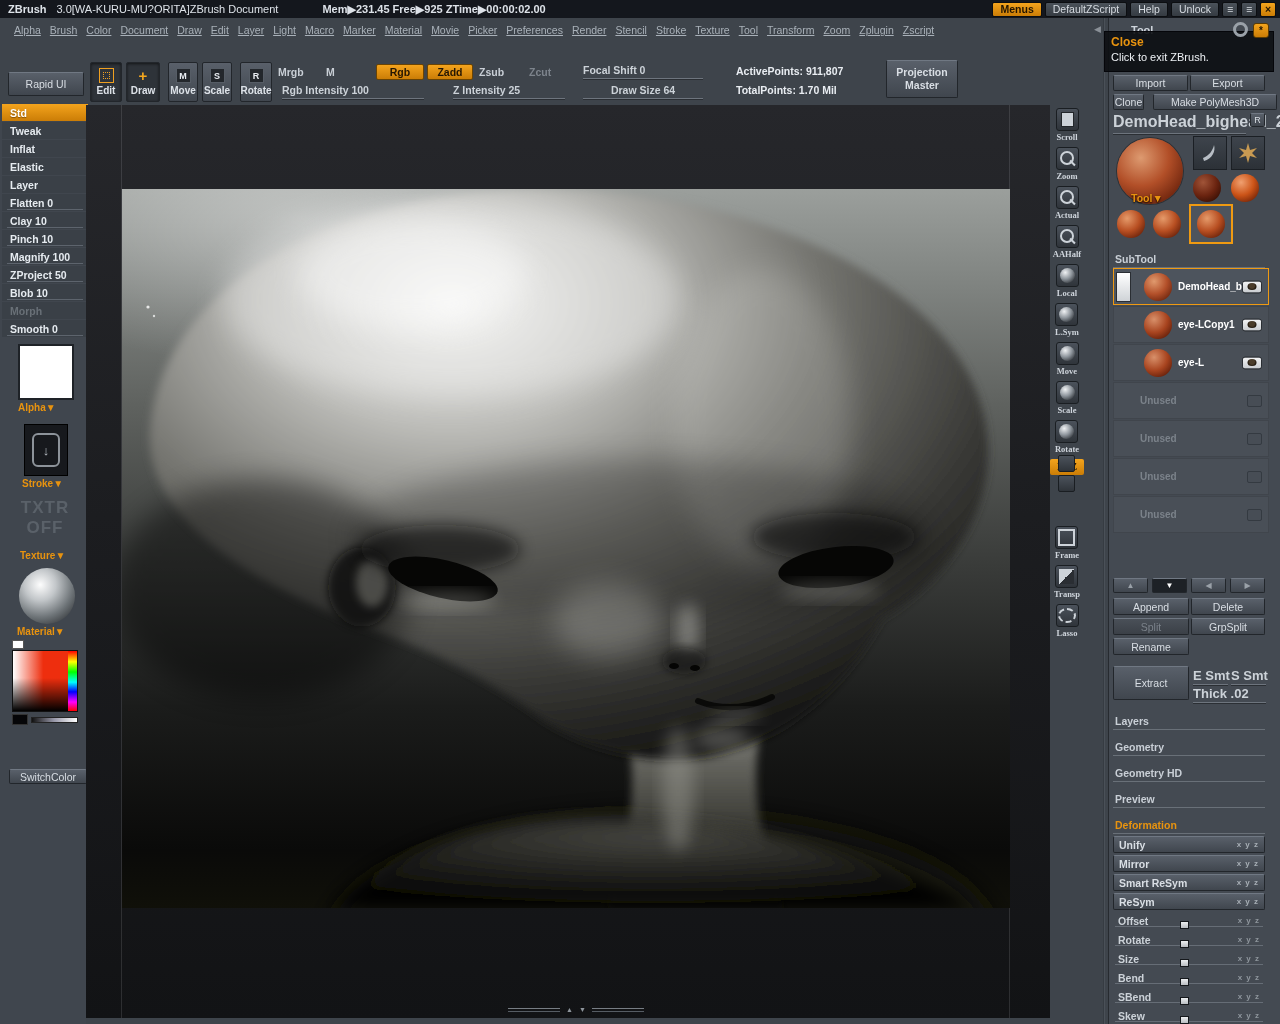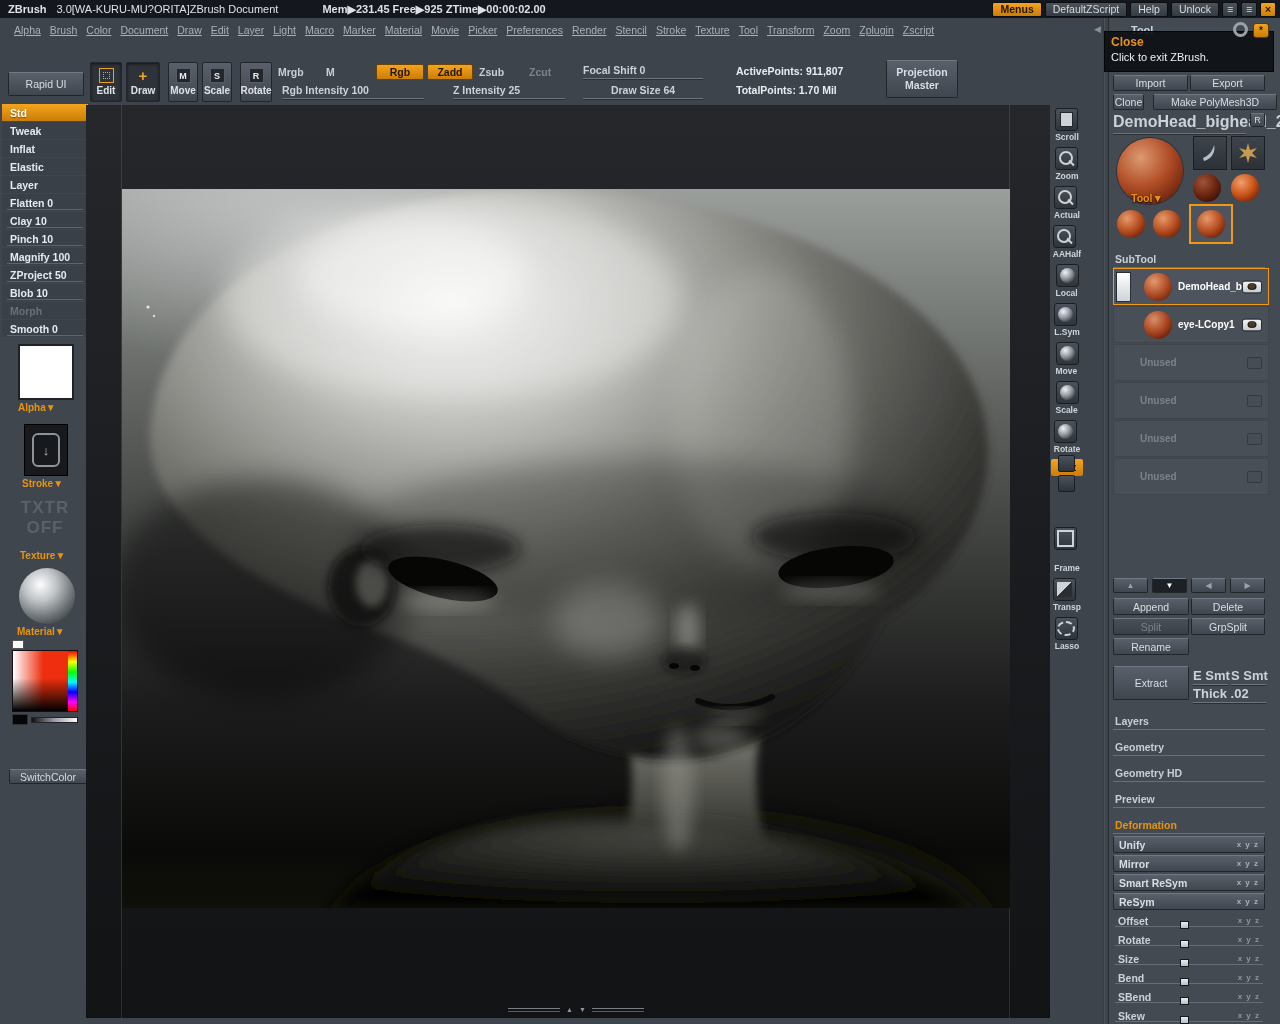"Scroll" .ct-row { align-items: flex-start -> center; font-family: none -> Liberation Serif, serif }
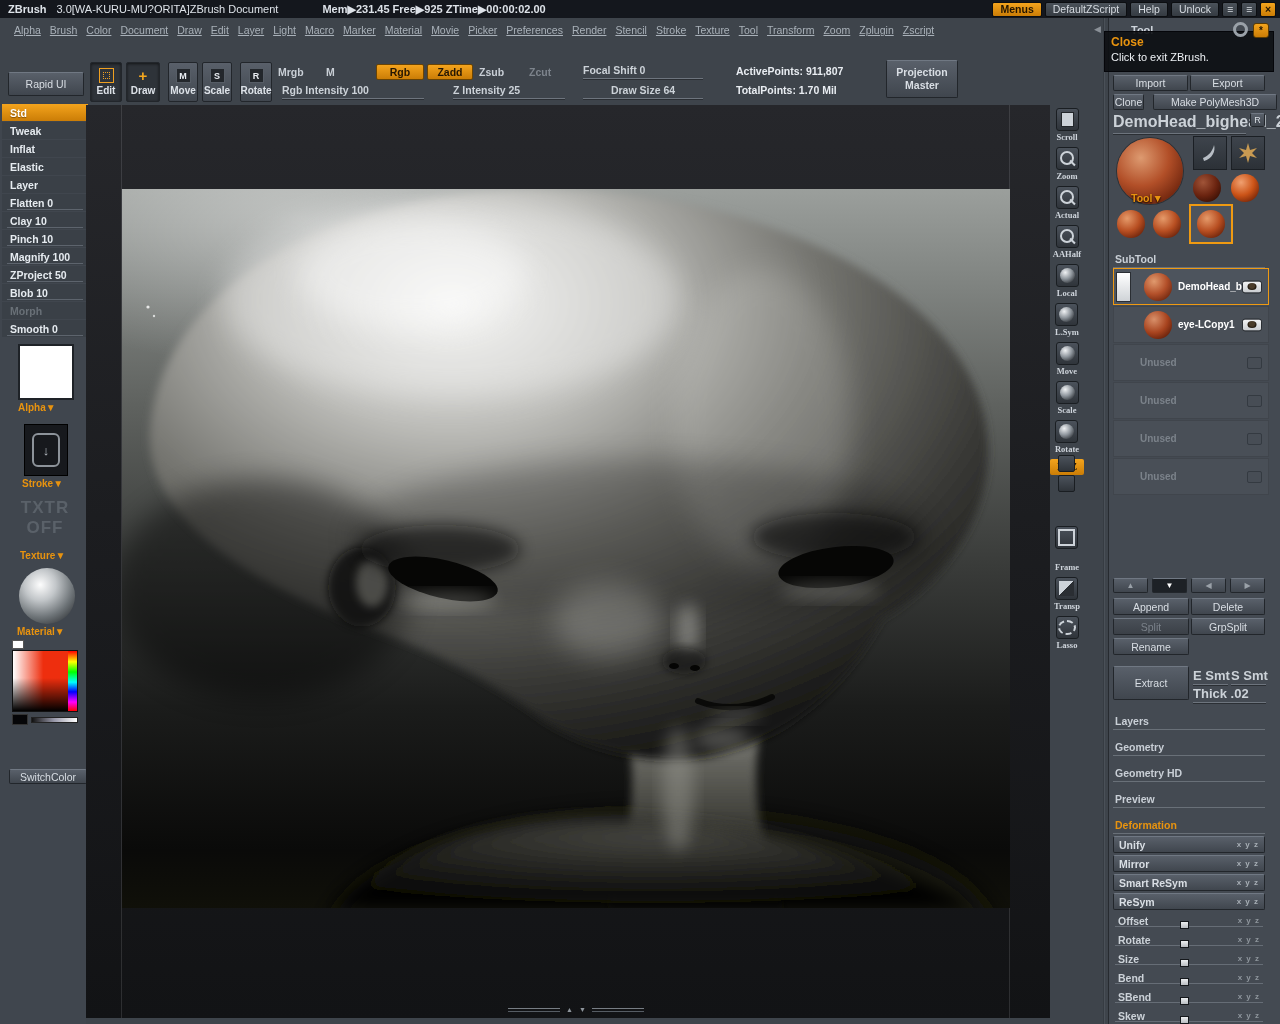"eye-L" div.st-row { html: none -> <div> <span></span> <span>eye-L</span> <span></span> </div> }
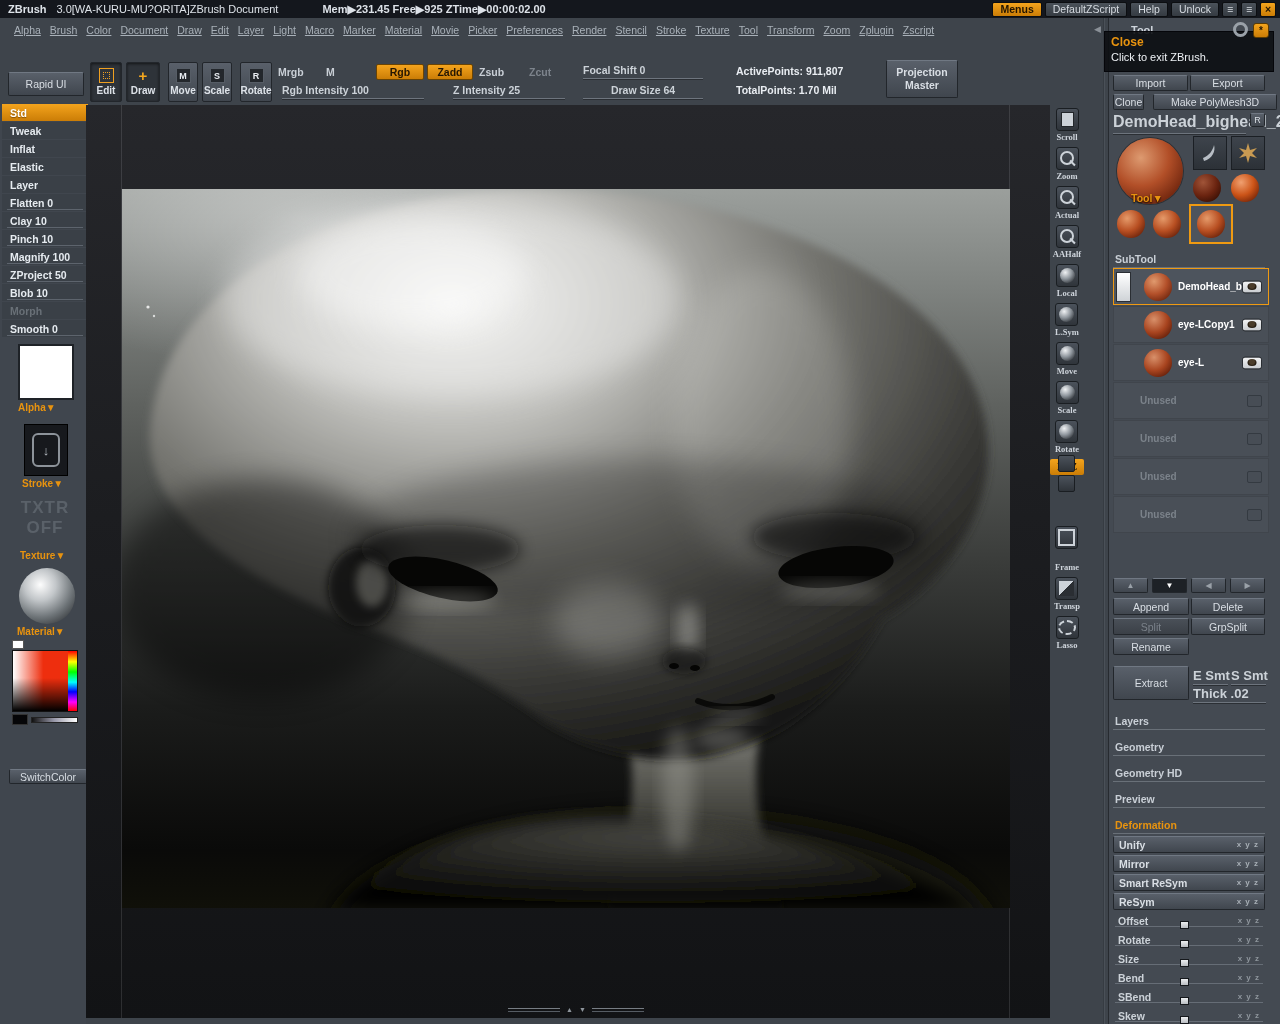"Frame" .ct-row:nth-of-type(11) { gap: 12px -> none }
